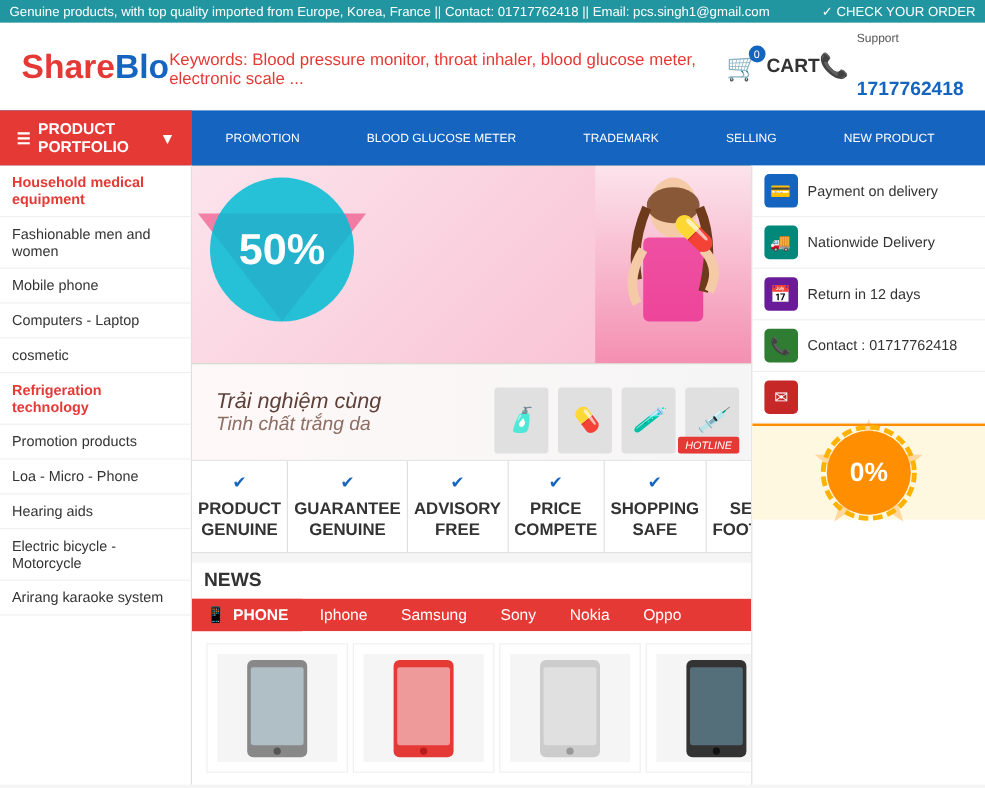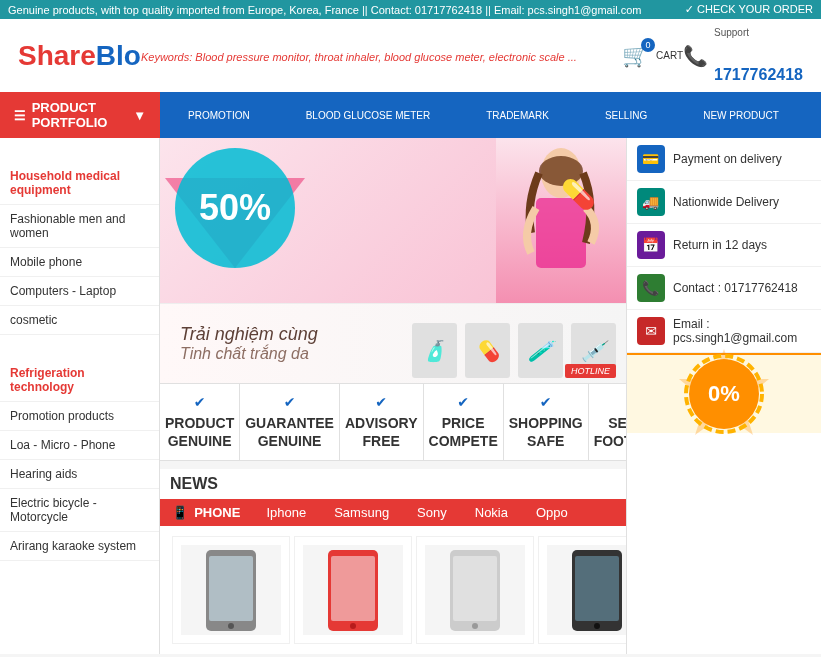"Keywords: Blood pressure monitor, throat" .search-keywords { font-size: 11px -> 14px; font-style: italic -> none }
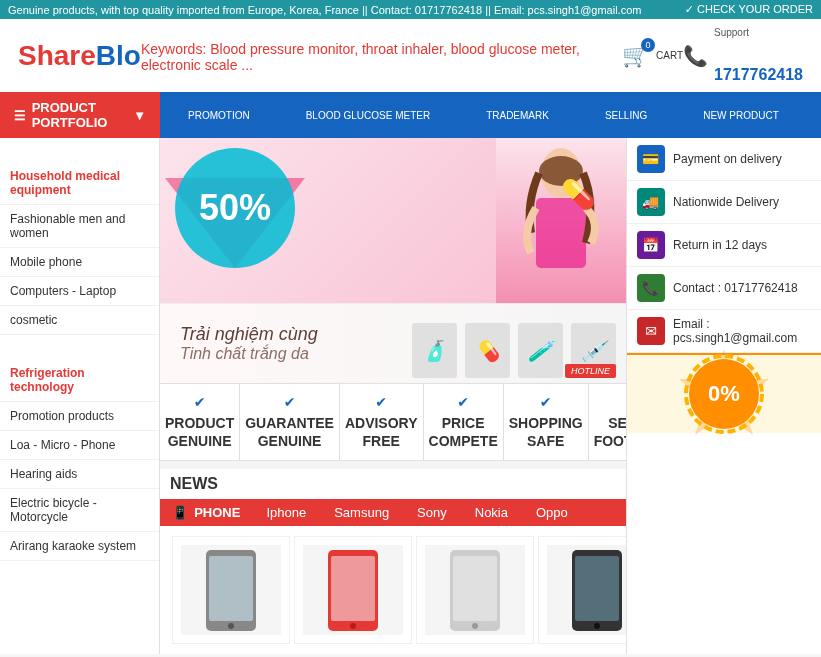"CART" .cart-label { font-size: 10px -> 16px; font-weight: normal -> bold }
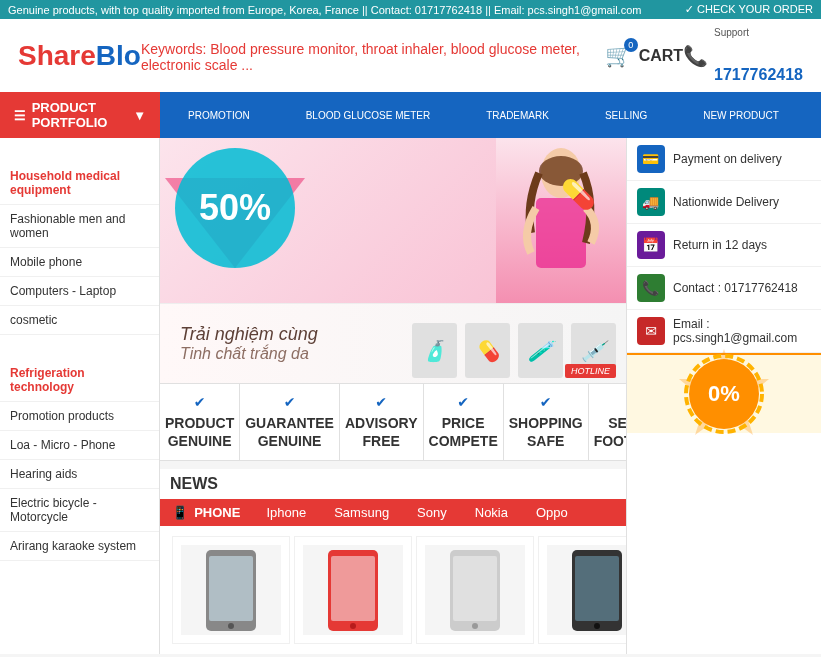"Household medical equipment" .sidebar-item.highlight { margin-top: 24px -> none }
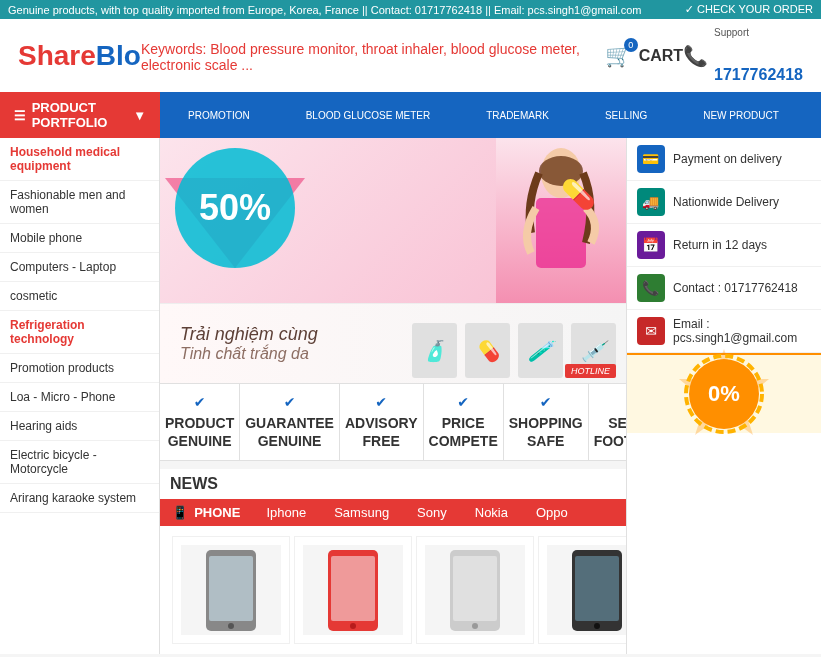"Email : pcs.singh1@gmail.com" span { html: <span>Email : pcs.singh1@gmail.com</span> -> none }
